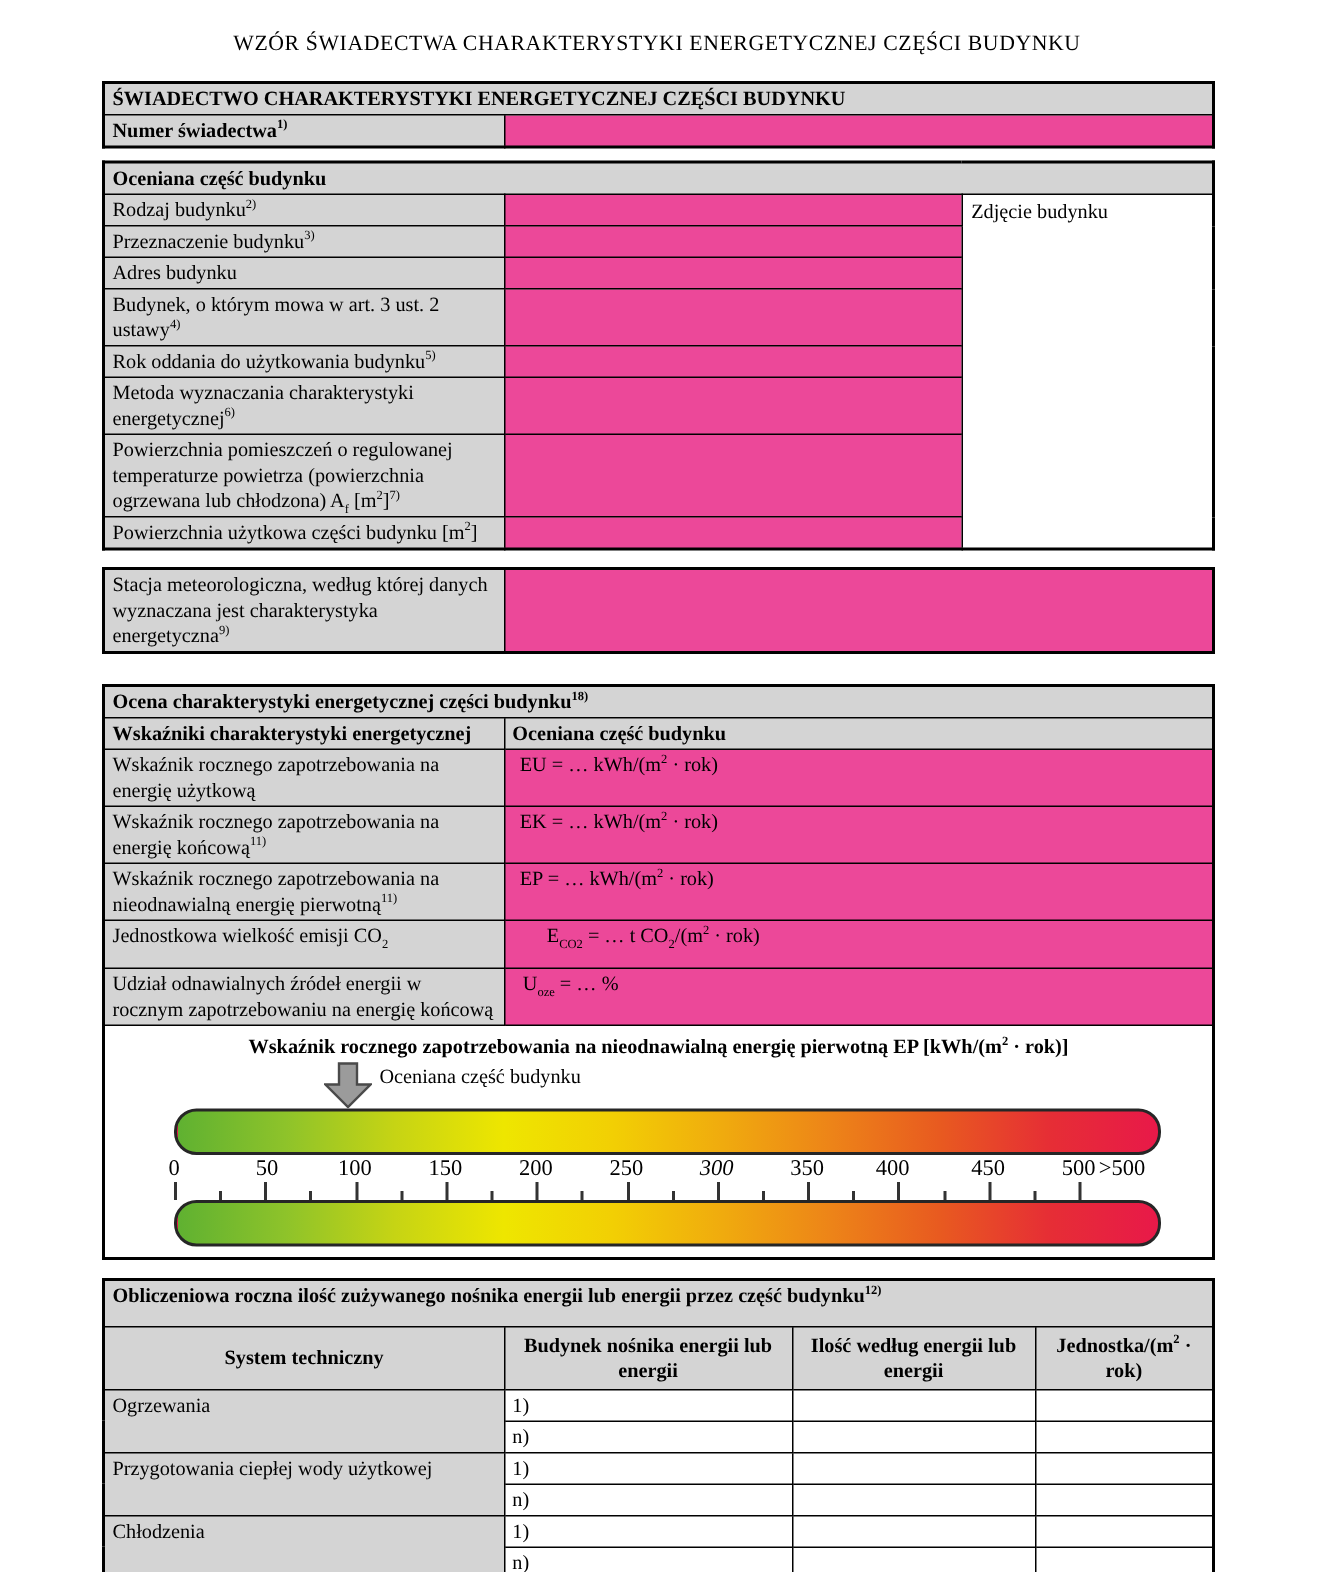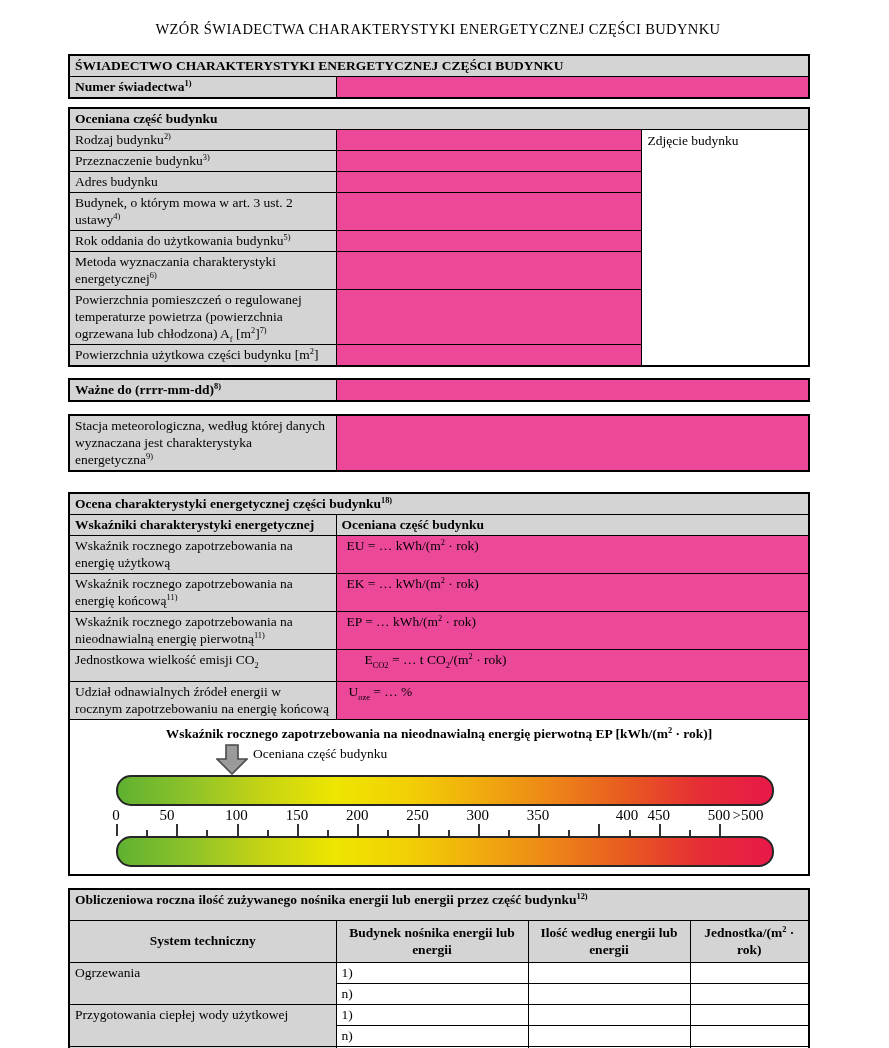"Ważne do (rrrr-mm-dd)8)" table.mb12 { html: <table> <colgroup> <col> <col> </colgroup> <tbody> <tr> <td>Ważne do (rrrr-mm-dd)<sup>8)</sup></td> <td></td> </tr> </tbody> </table> -> none }
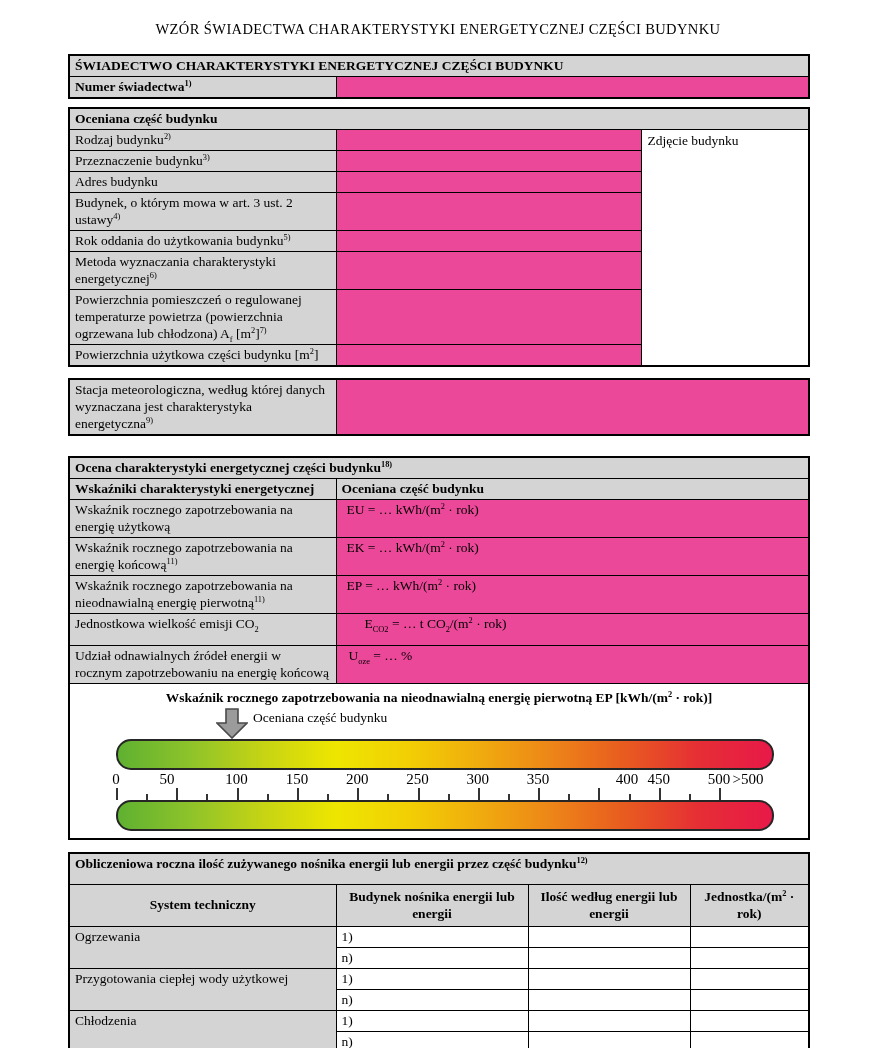"50" span.tick-label { left: 97px -> 108px }
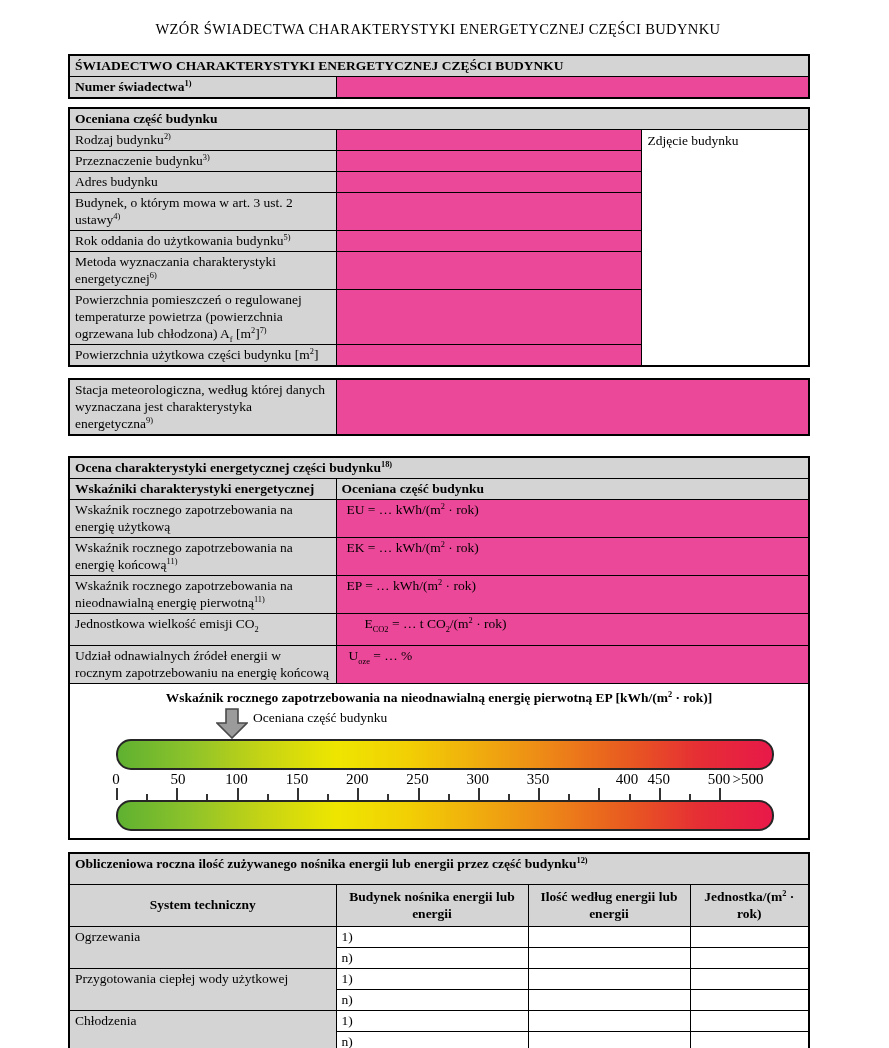"300" span.tick-label { font-style: none -> italic }
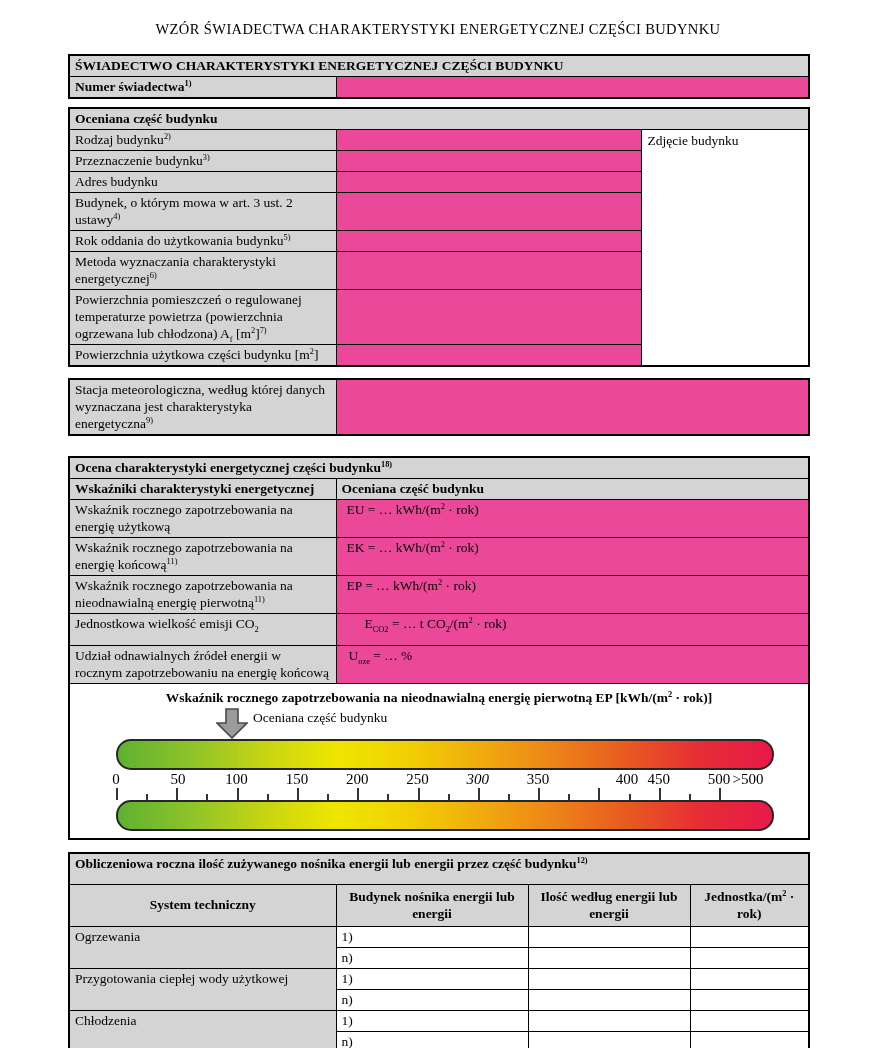"400" span.tick-label { left: 557px -> 525px }
